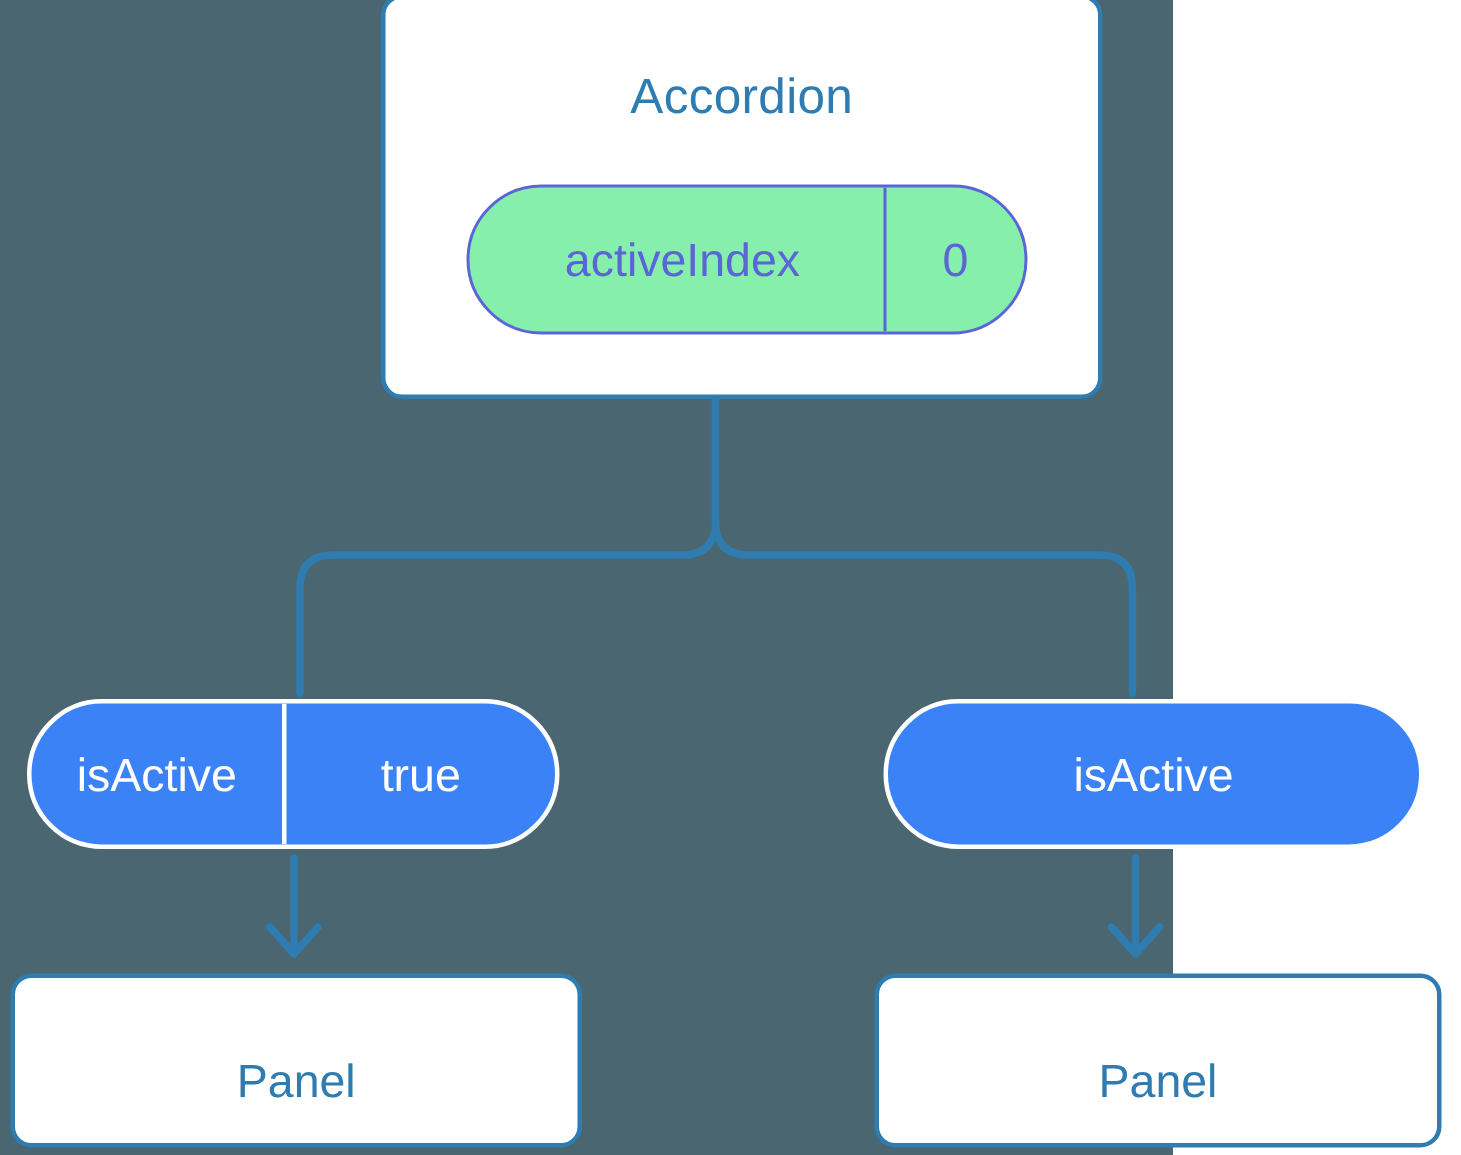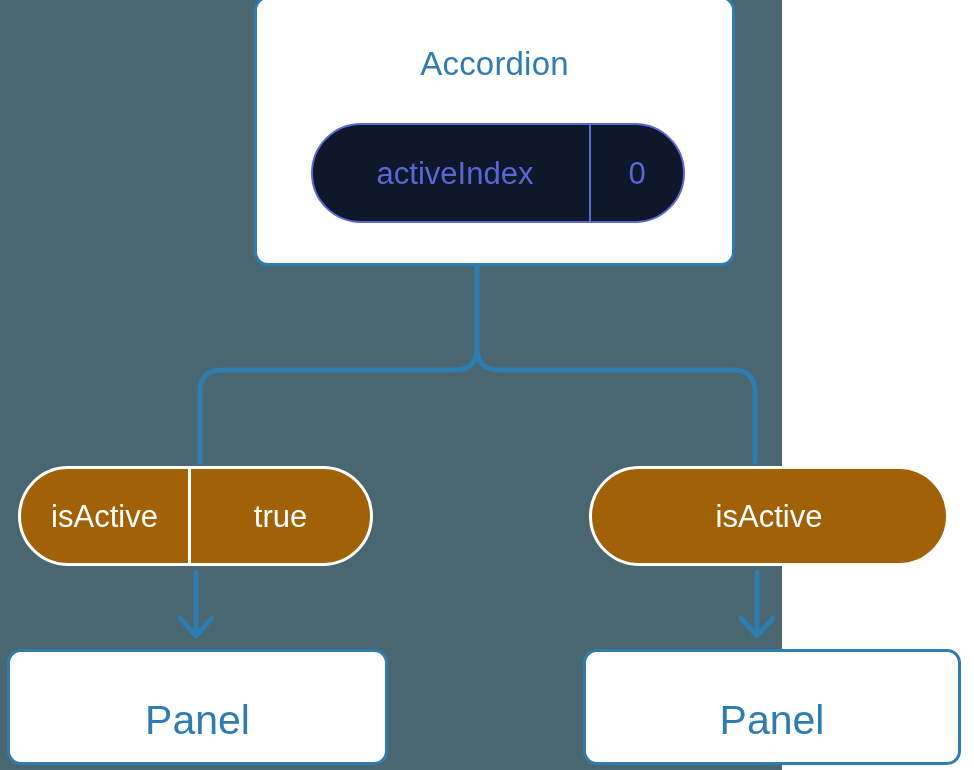"activeIndex" #accordion-state-pill { background: #0f172a -> #86efac }
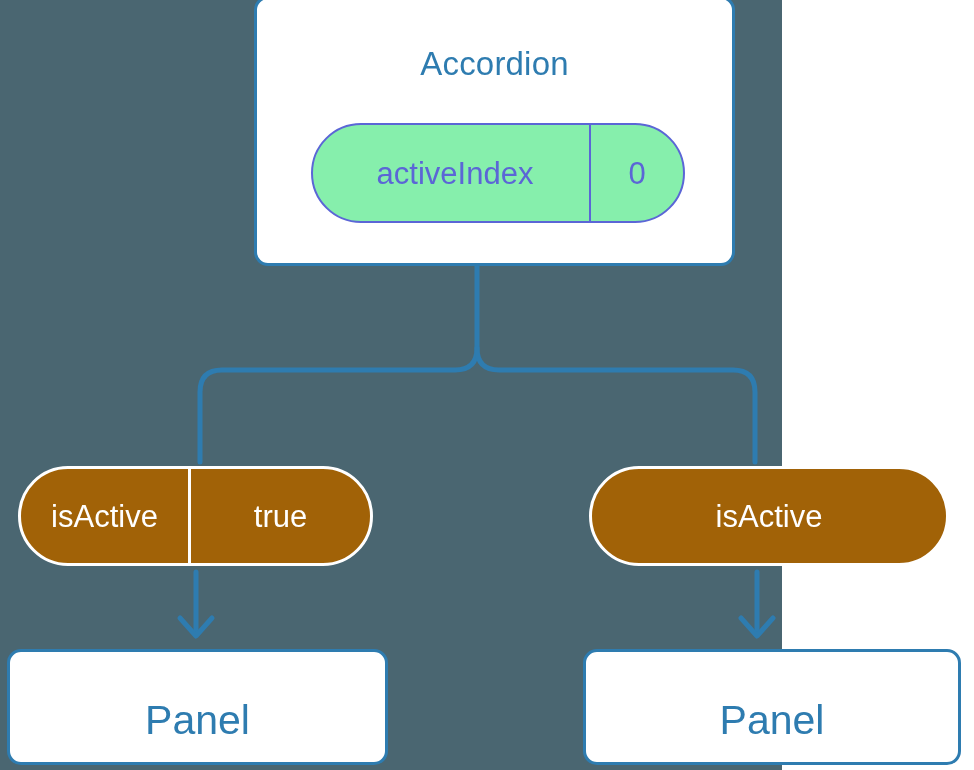"isActive" .pill-solid { background: #a16207 -> #3b82f6 }
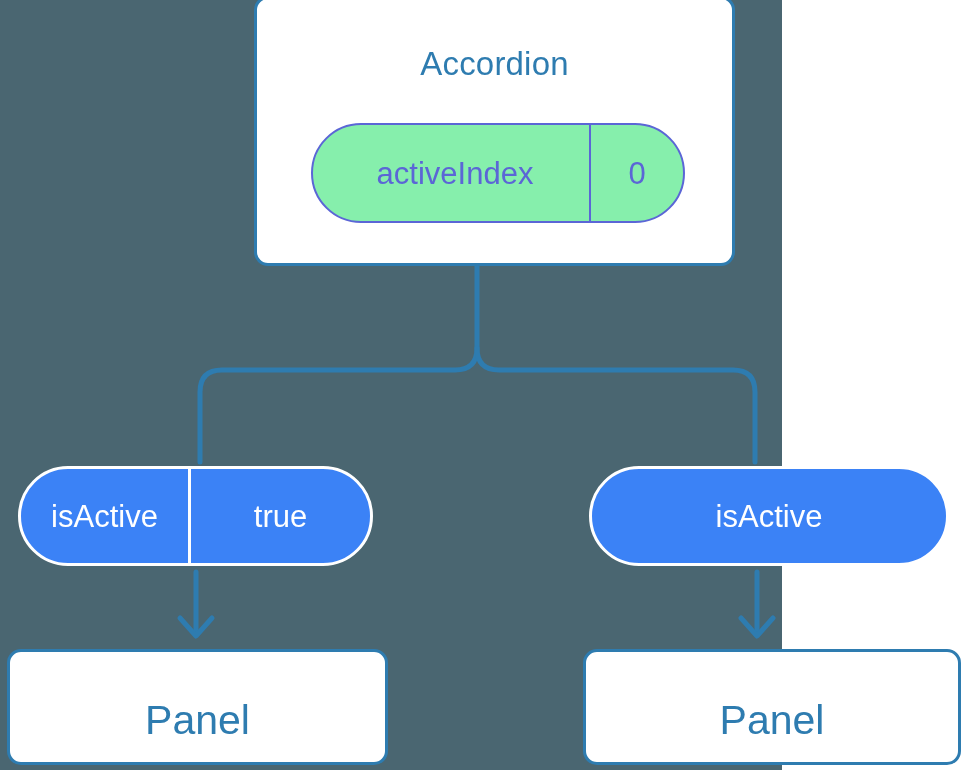"Panel" .panel-title { font-size: 41px -> 31px }
